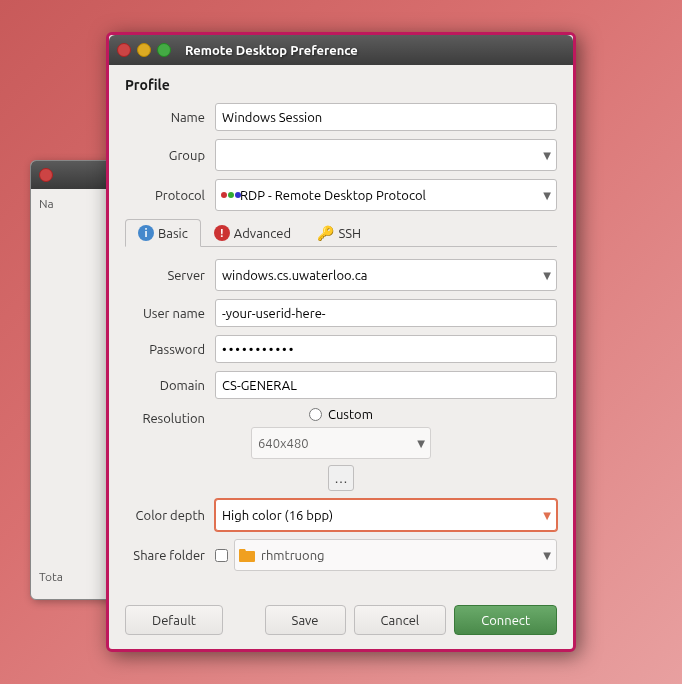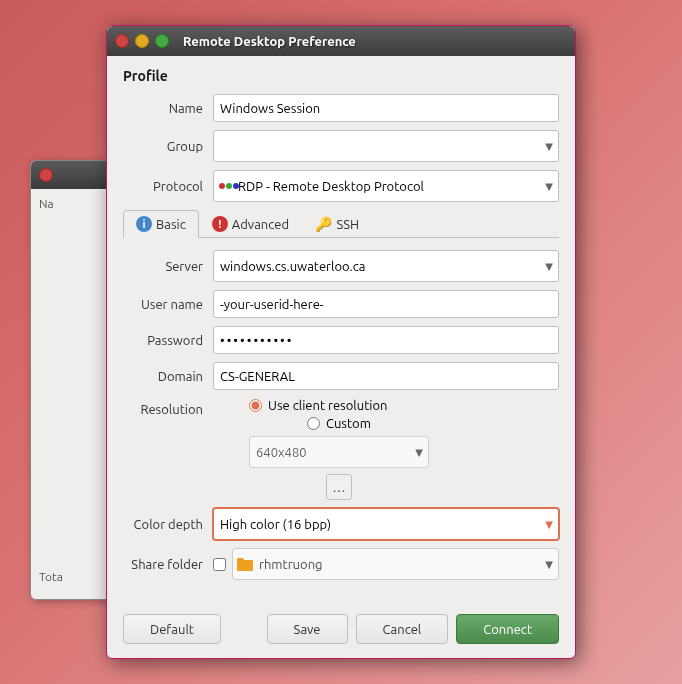"Remote Desktop Preference" .dialog { border: 1px solid #be185d -> 3px solid #be185d }
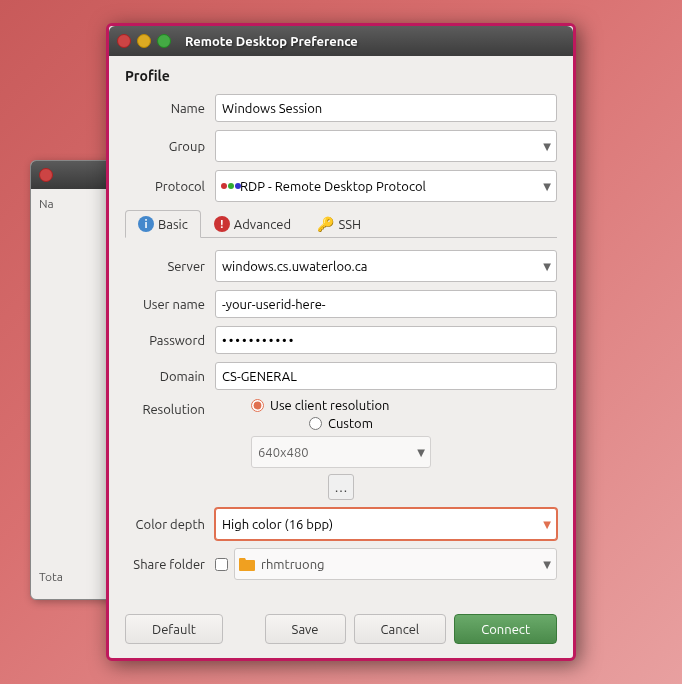"Use client resolution" div.radio-option { html: <div> <input> <label>Use client resolution</label> </div> -> none }
